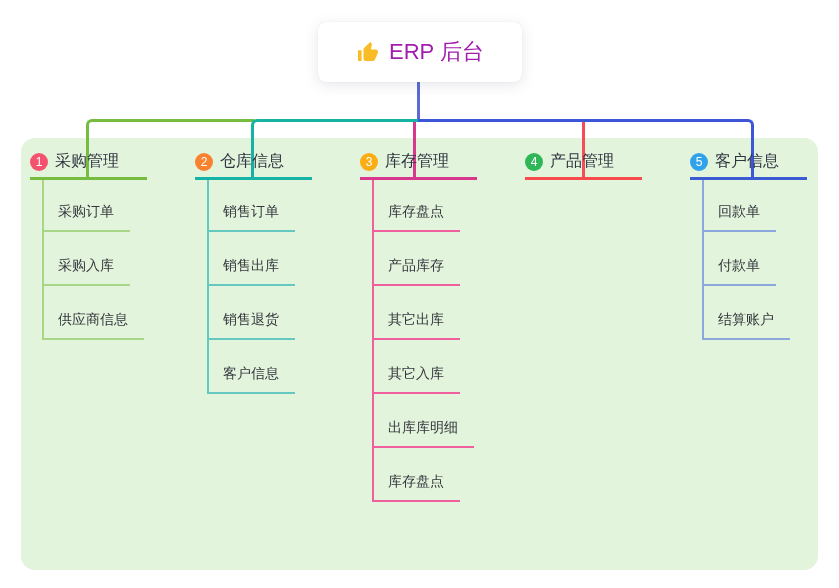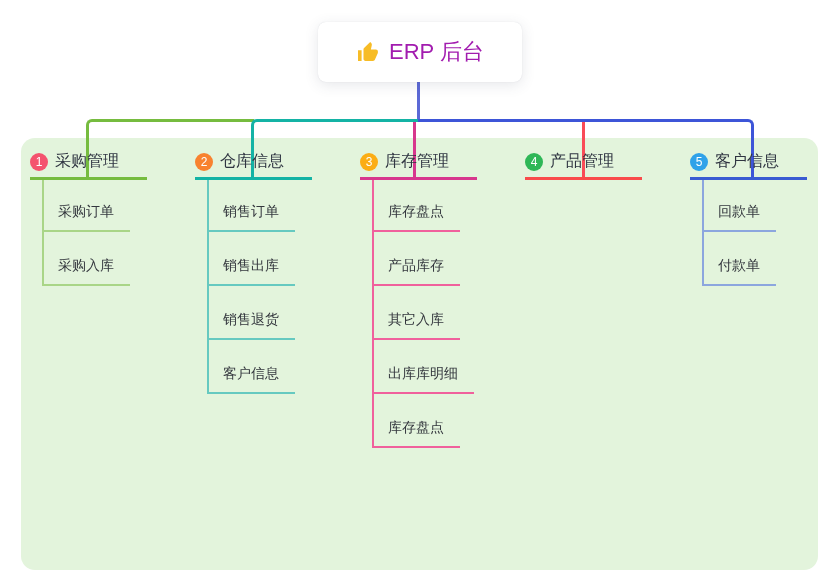"供应商信息" div.child-item { html: none -> <div>供应商信息</div> }
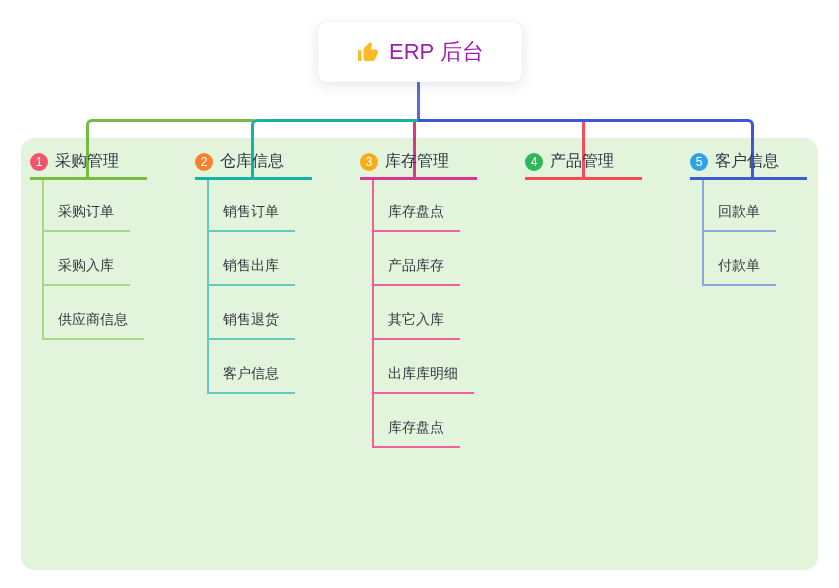"其它出库" div.child-item { html: none -> <div>其它出库</div> }
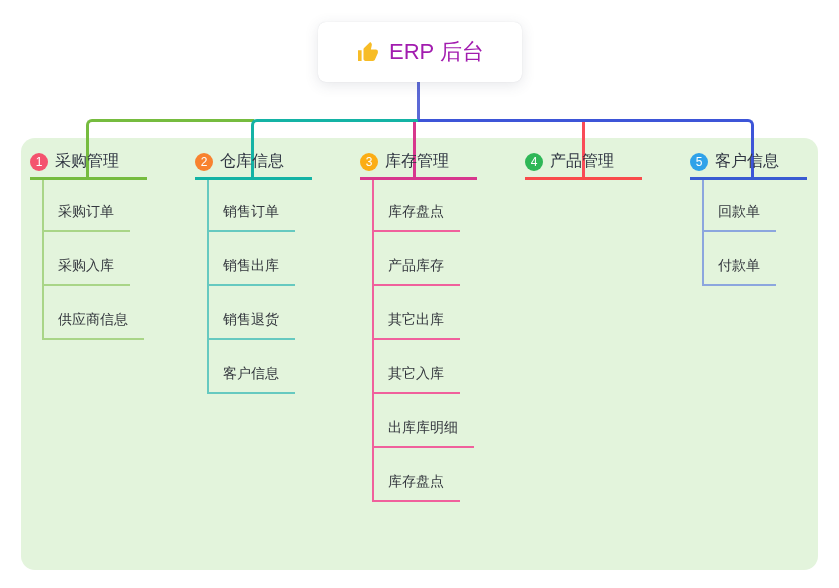"结算账户" div.child-item { html: none -> <div>结算账户</div> }
